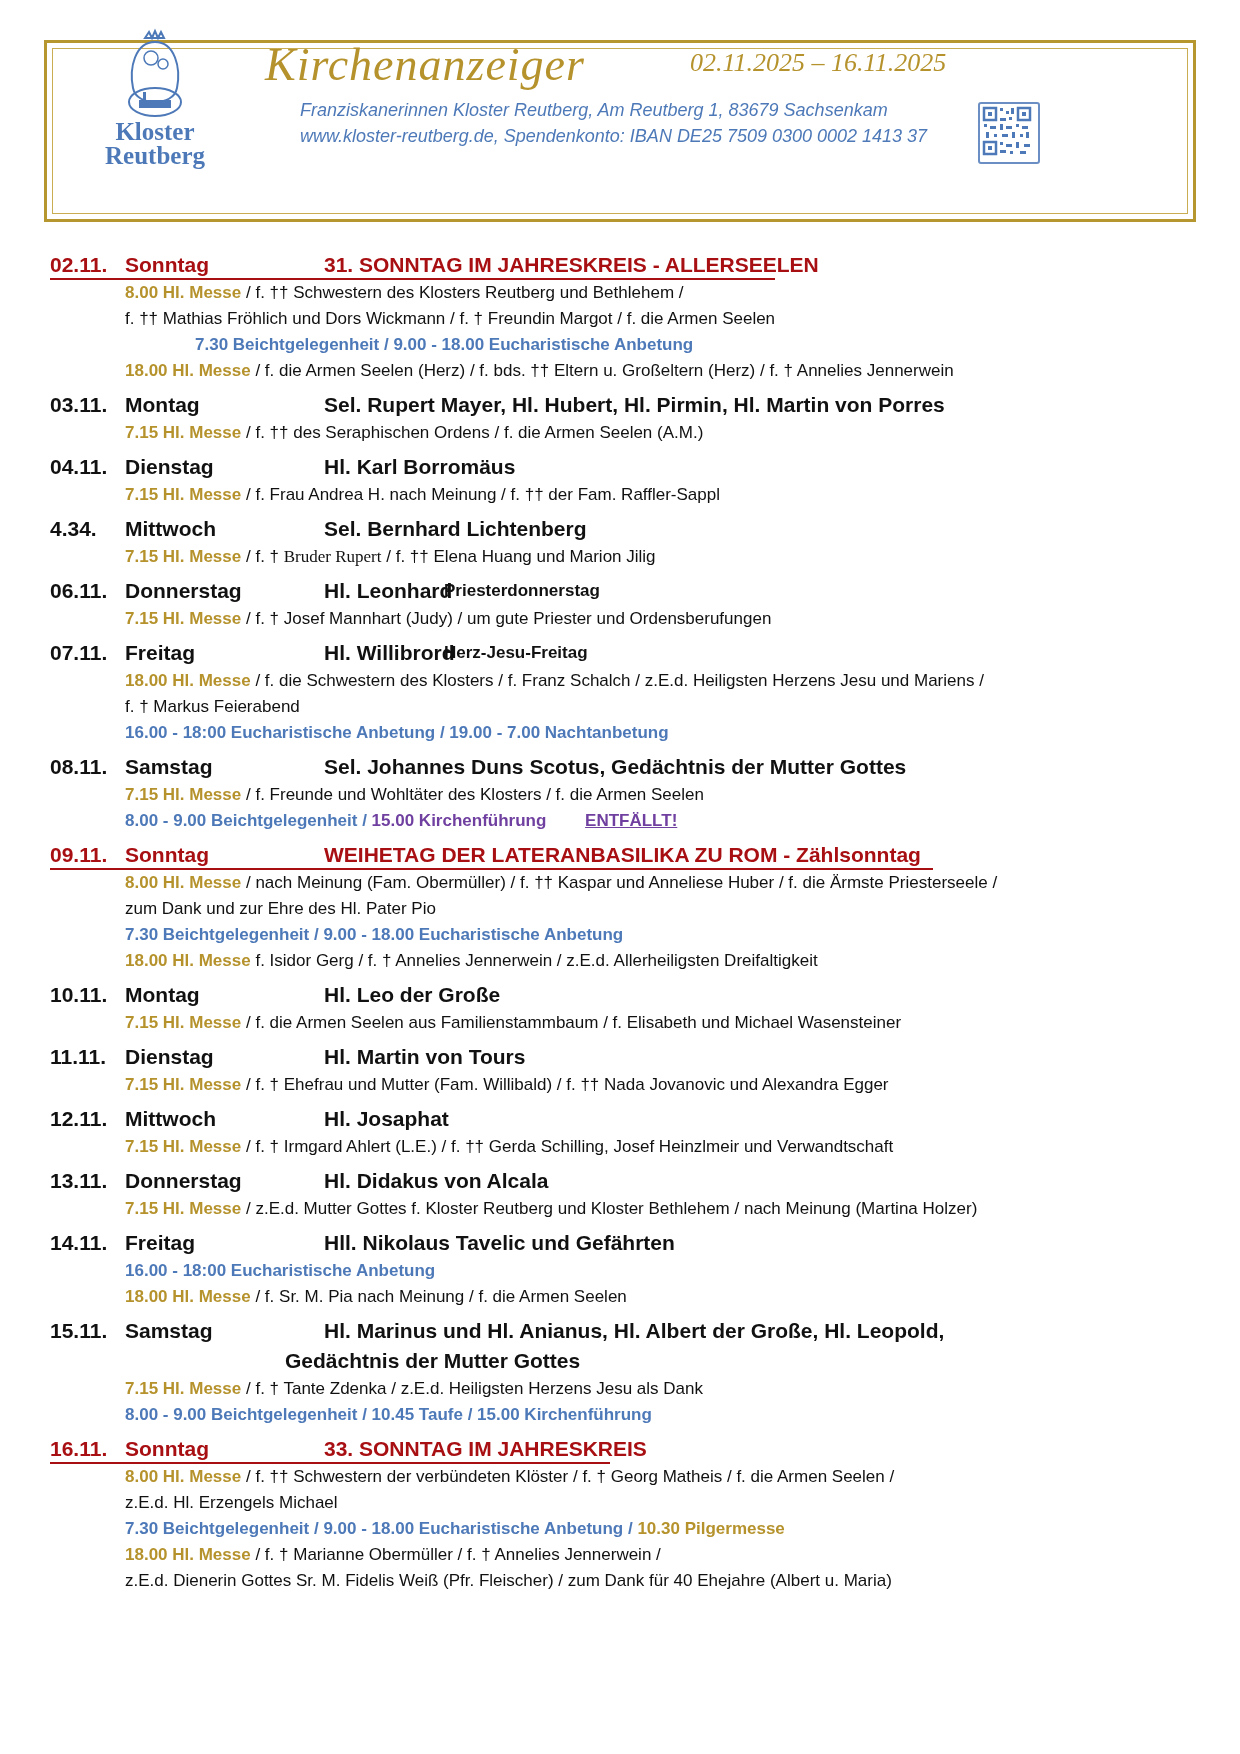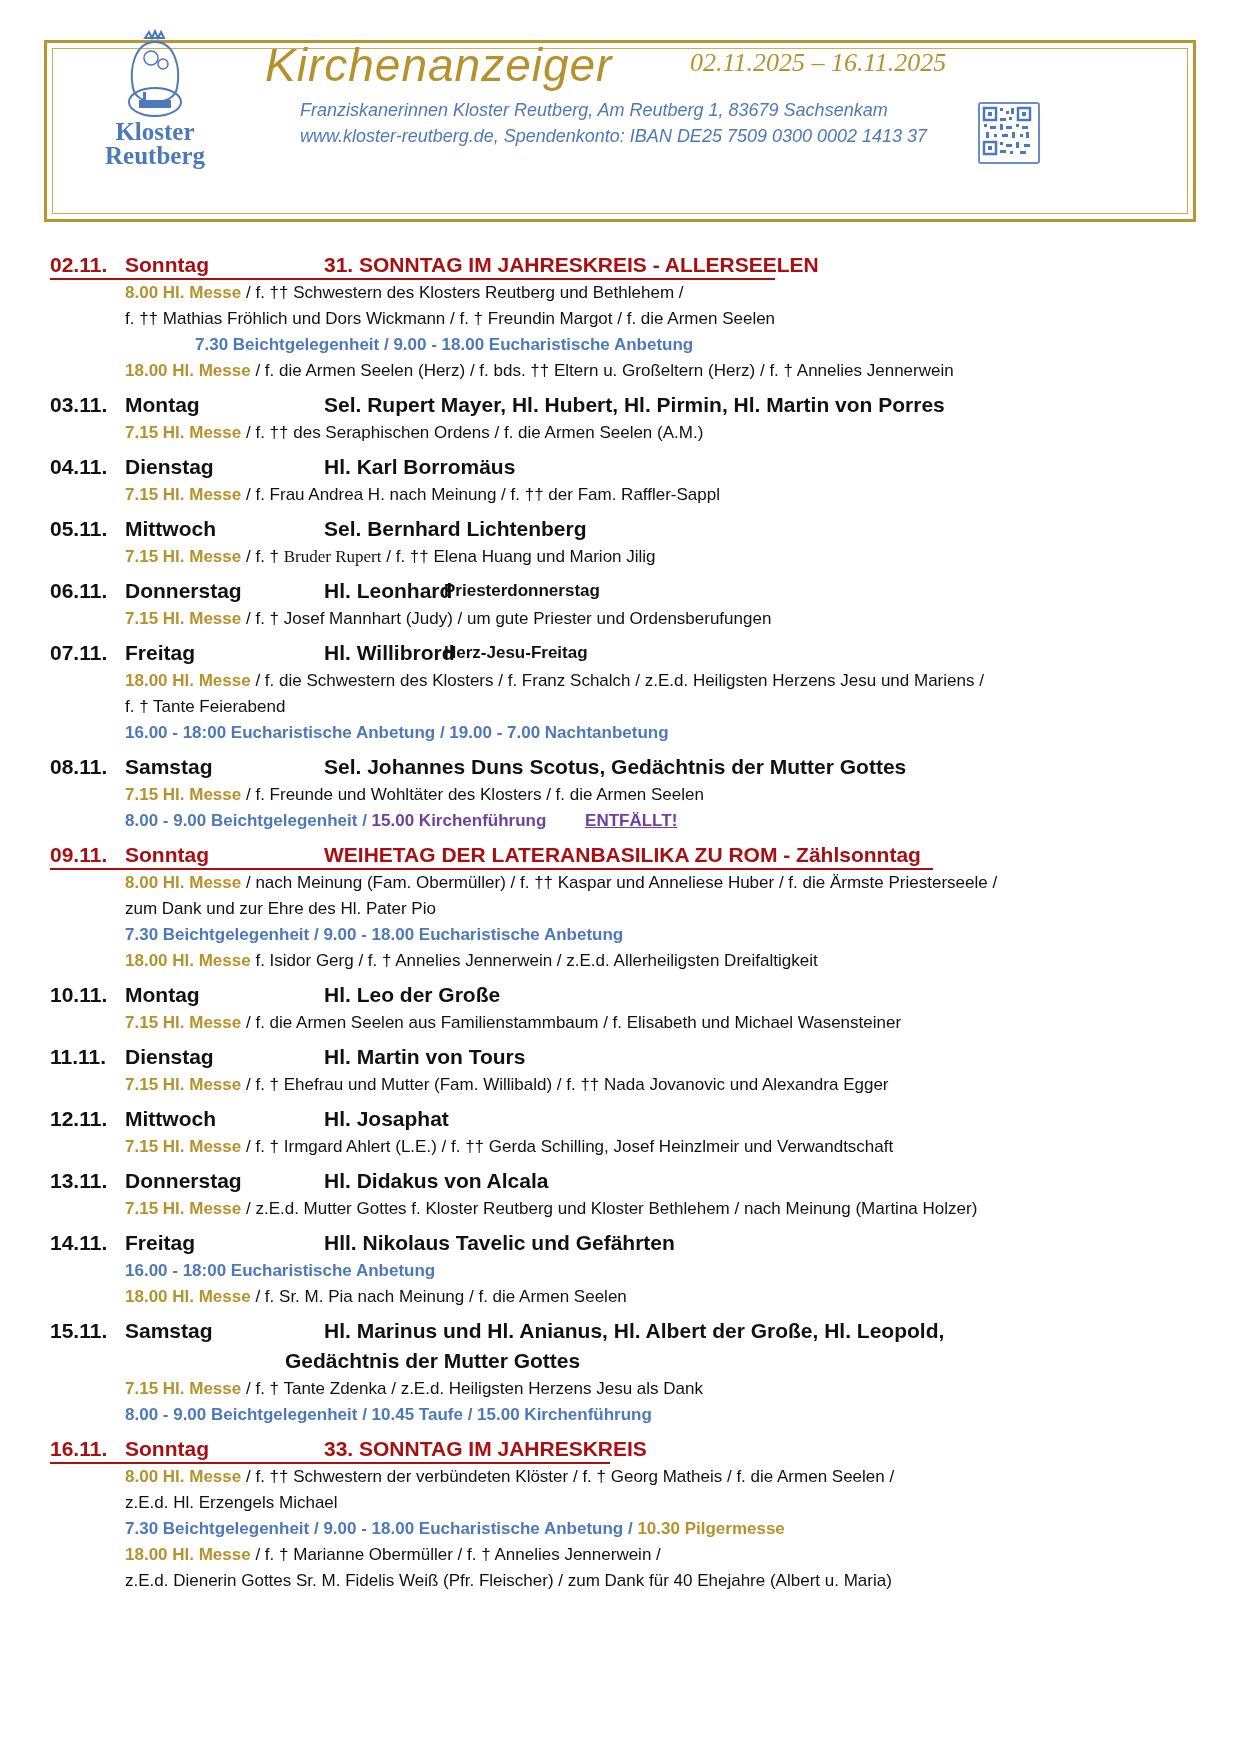"Kirchenanzeiger" .title { font-family: Liberation Sans, sans-serif -> Liberation Serif, serif }
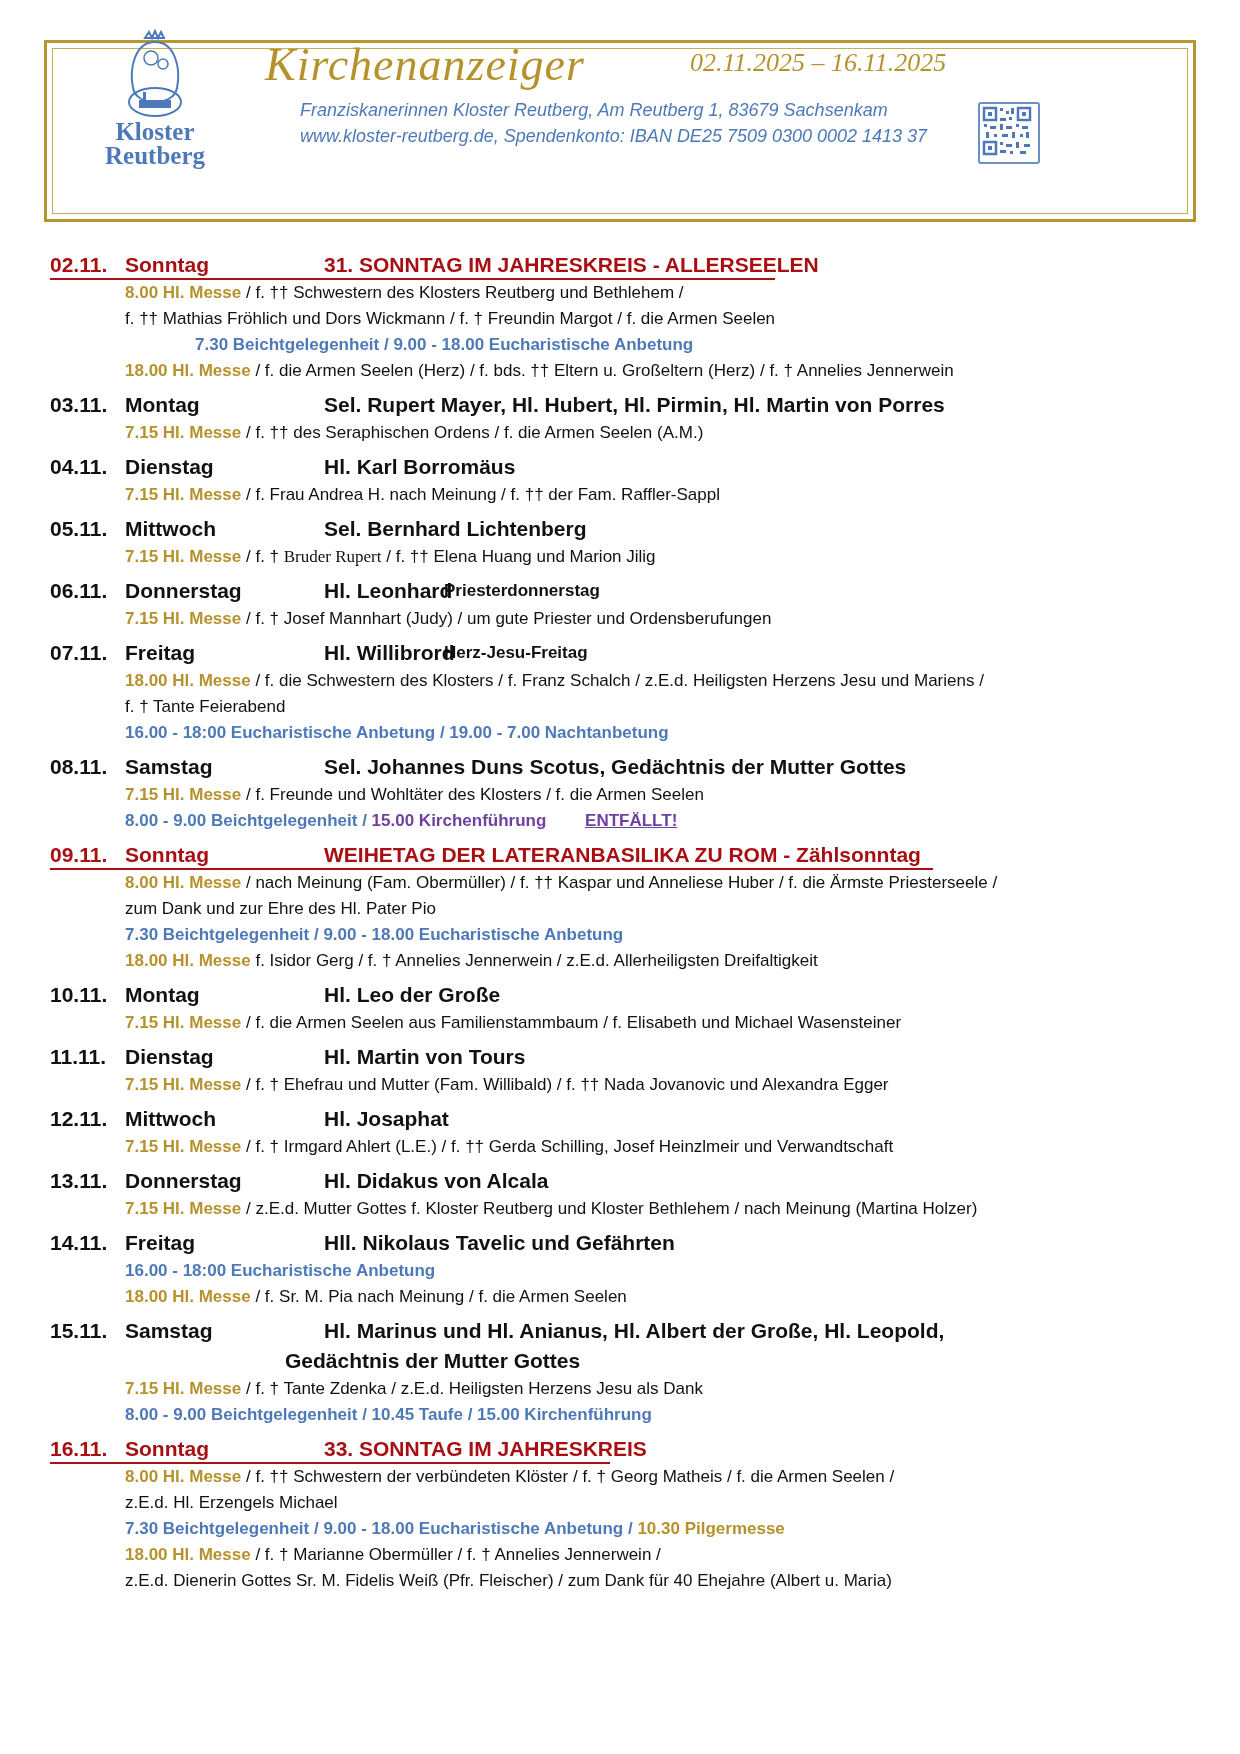"05.11." span.date { text: 05.11 -> 4.34 }
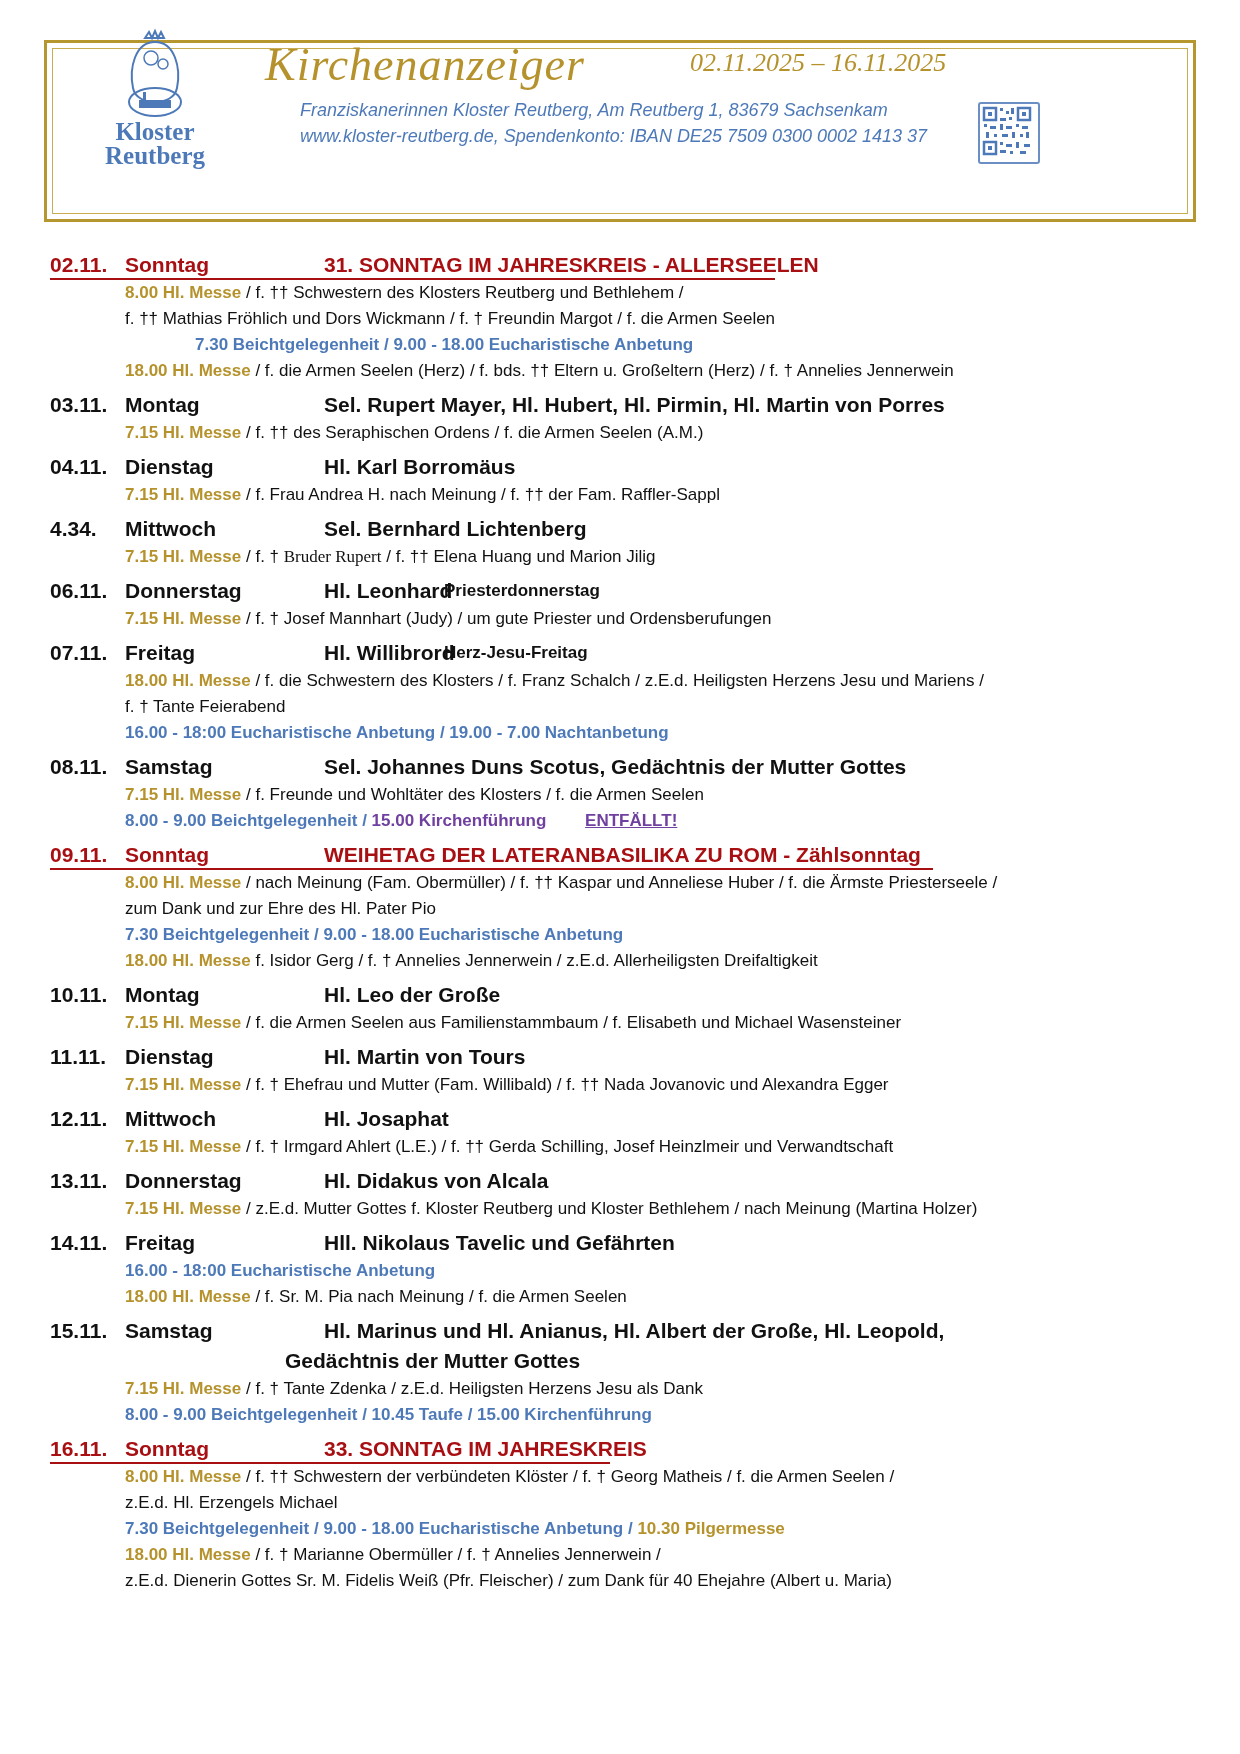"f. † Tante Feierabend" div.line { text: Tante -> Markus }
